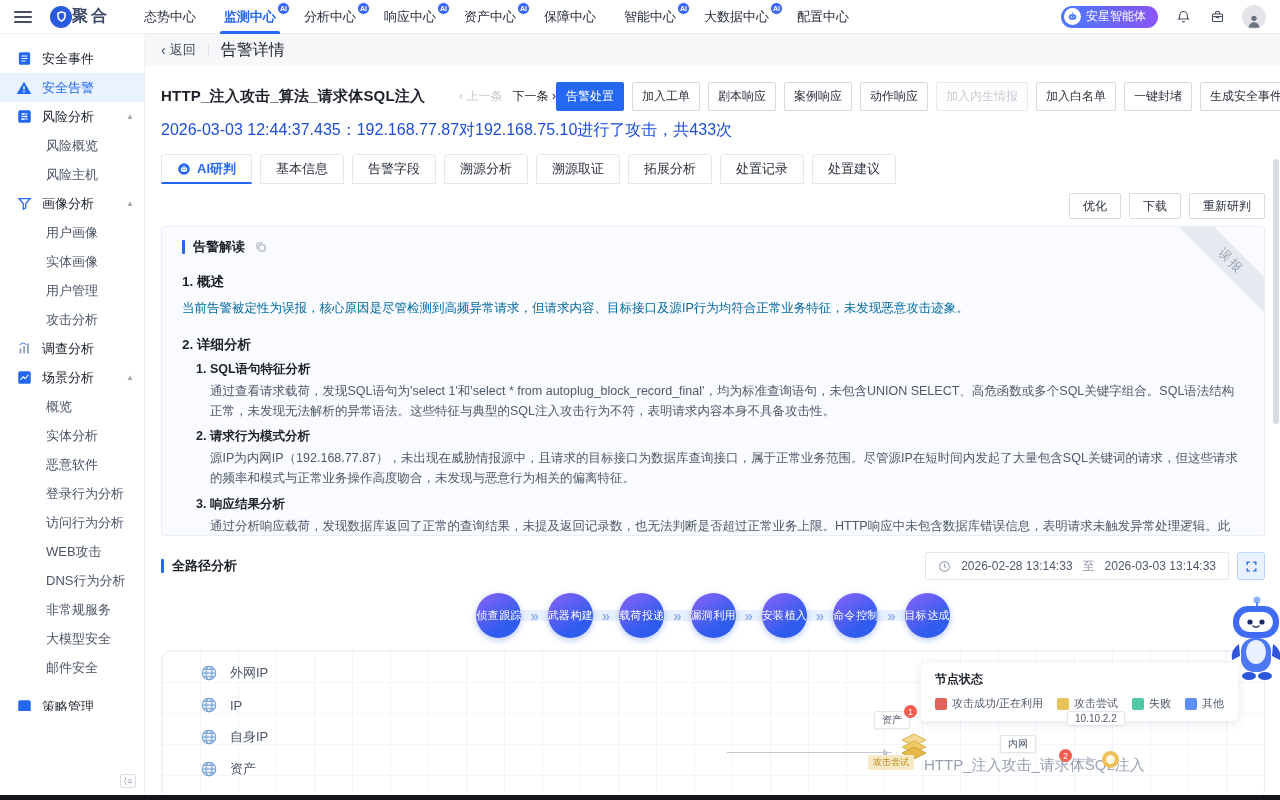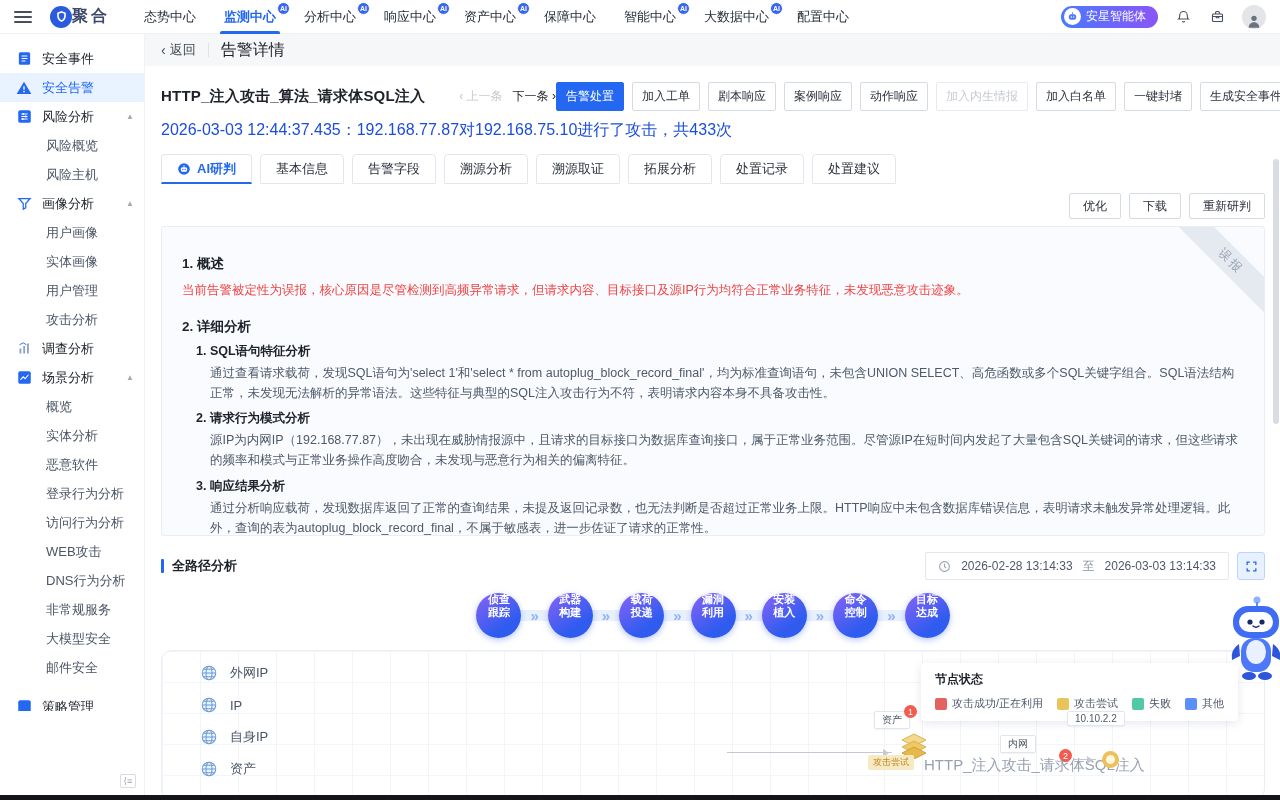"告警解读" div.sec-head { html: none -> <div> <span></span> <span>告警解读</span> <span> <svg> <rect></rect> <path></path> </svg> </span> </div> }
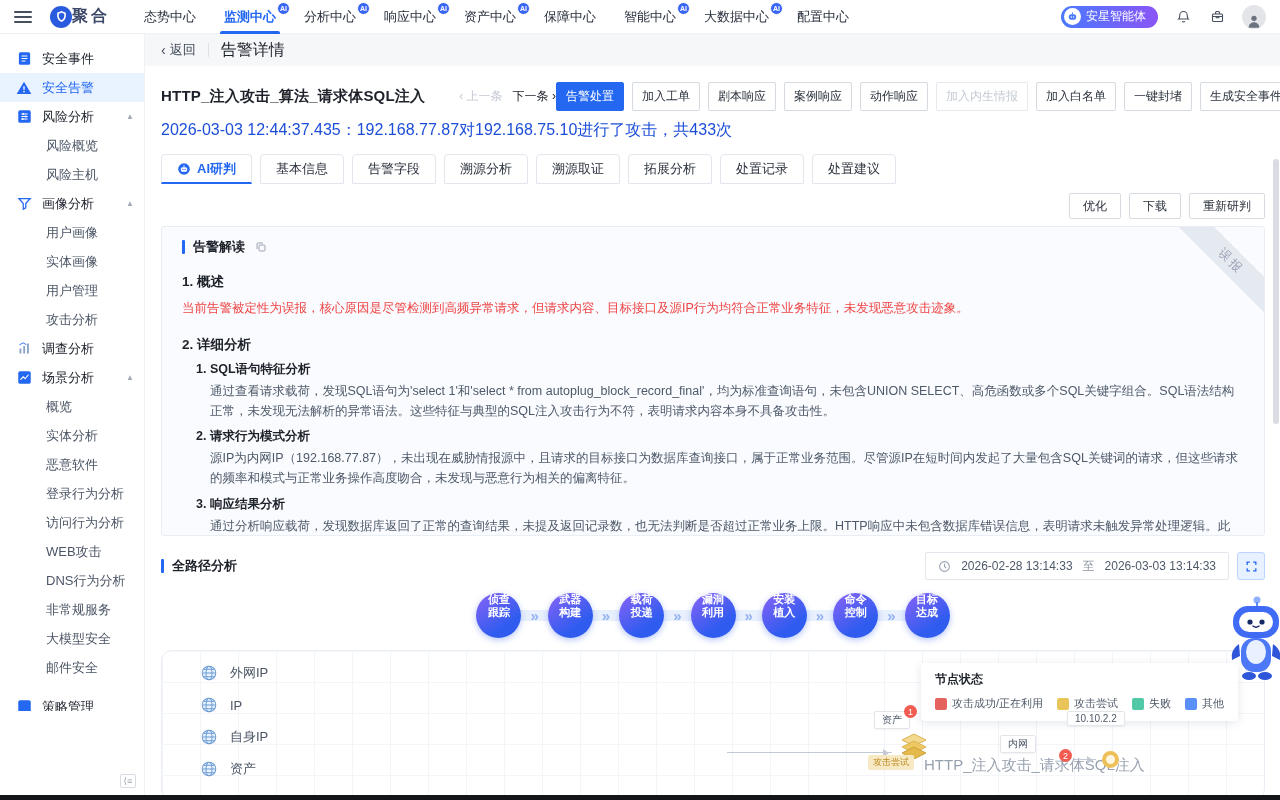"当前告警被定性为误报，核心原因是尽管检测到高频异常请求，但请求内容、目标接口及源" .p-body { color: #ef4444 -> #0369a1 }
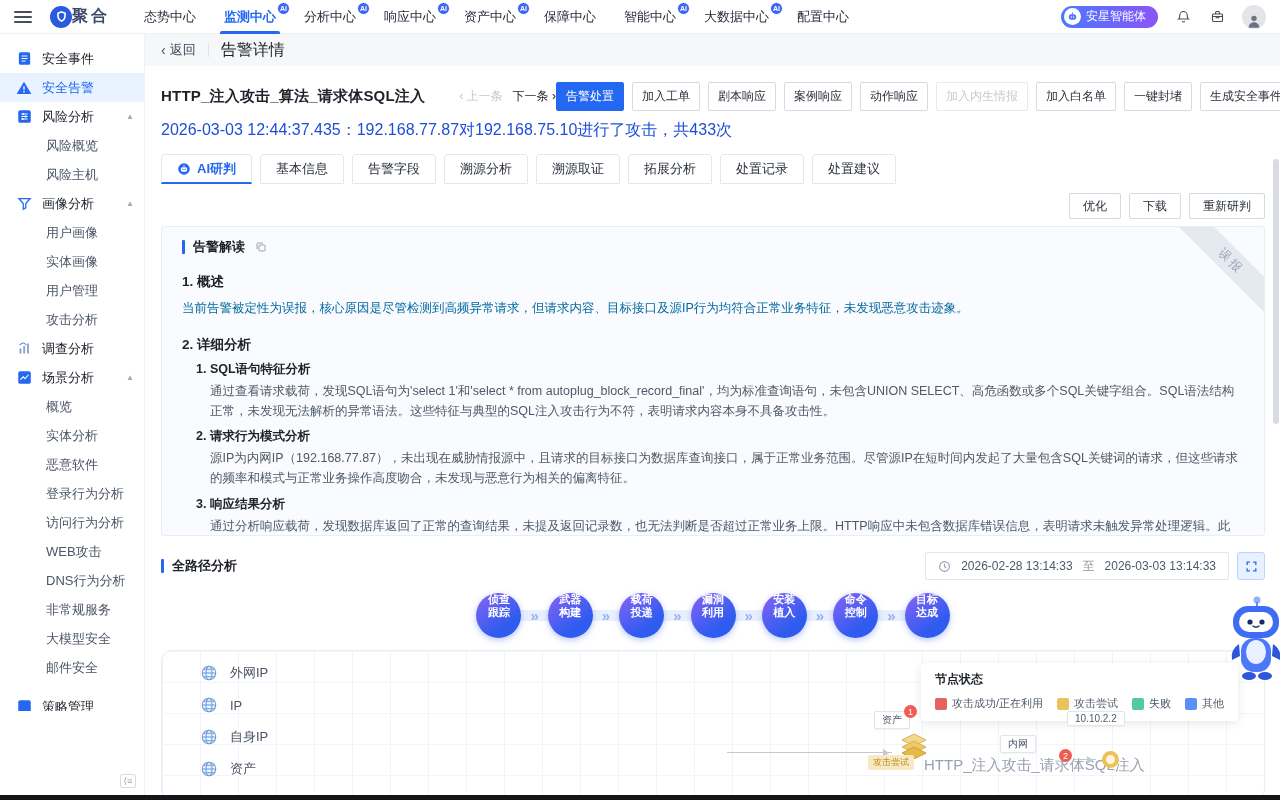"侦查" .kc-node { flex-direction: column -> row; font-weight: bold -> normal; justify-content: flex-start -> space-between }
